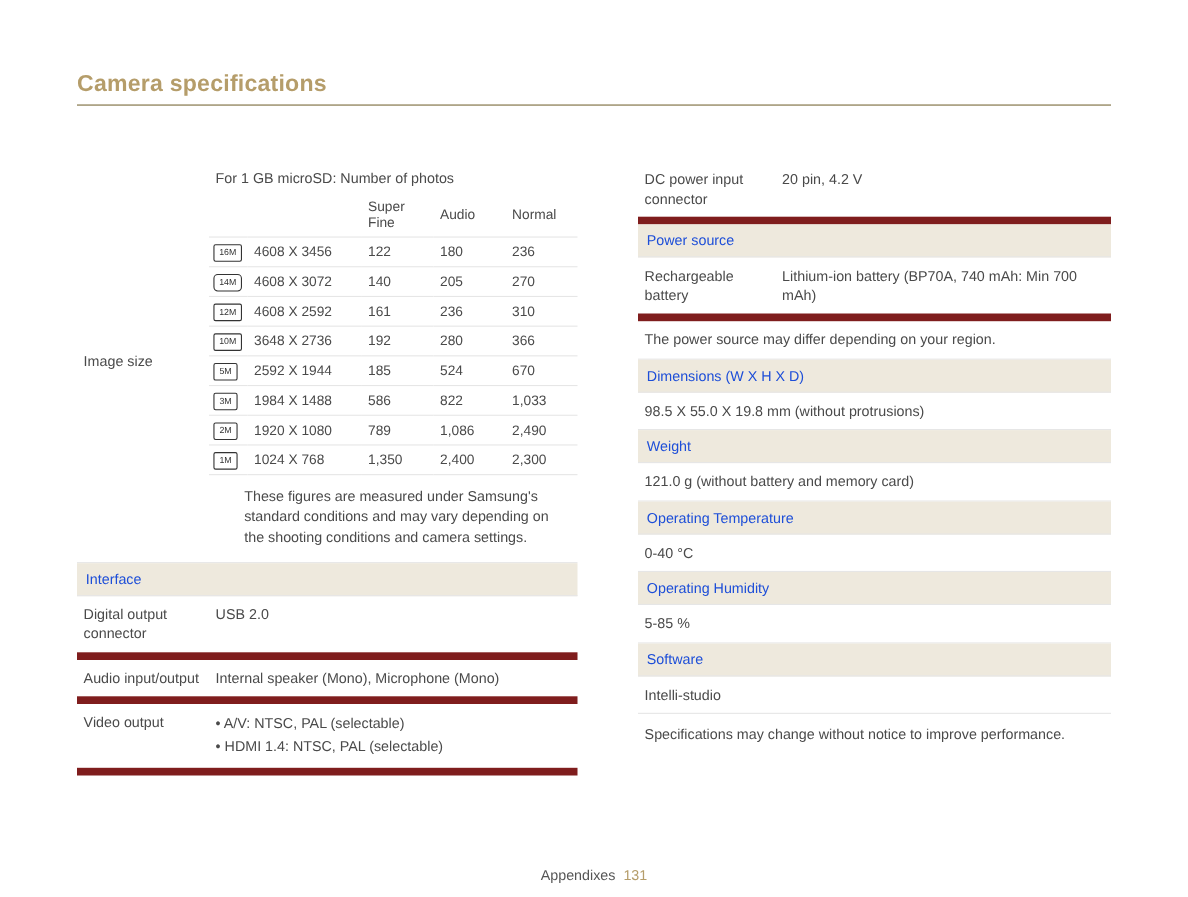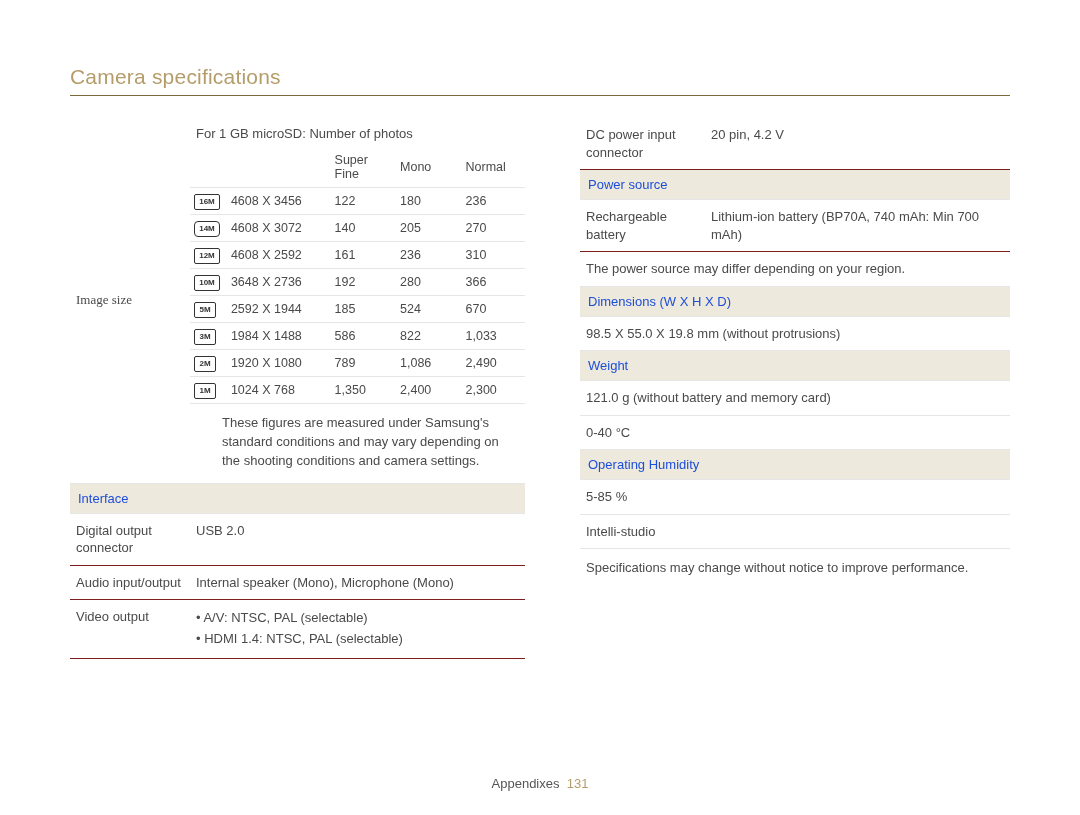"Camera specifications" .page-title { font-weight: 400 -> 700; margin-bottom: 22px -> 50px }
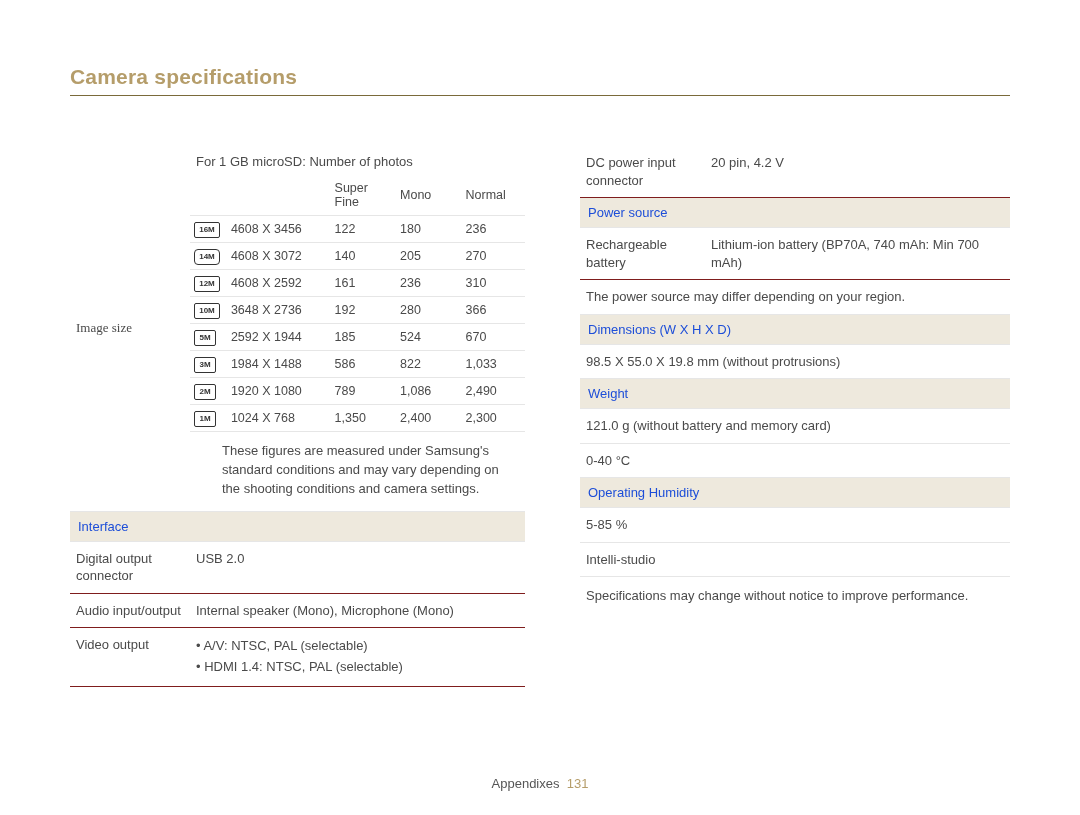"DC power input connector" .row { border-bottom: 1px solid #7f1d1d -> 7px solid #7f1d1d }
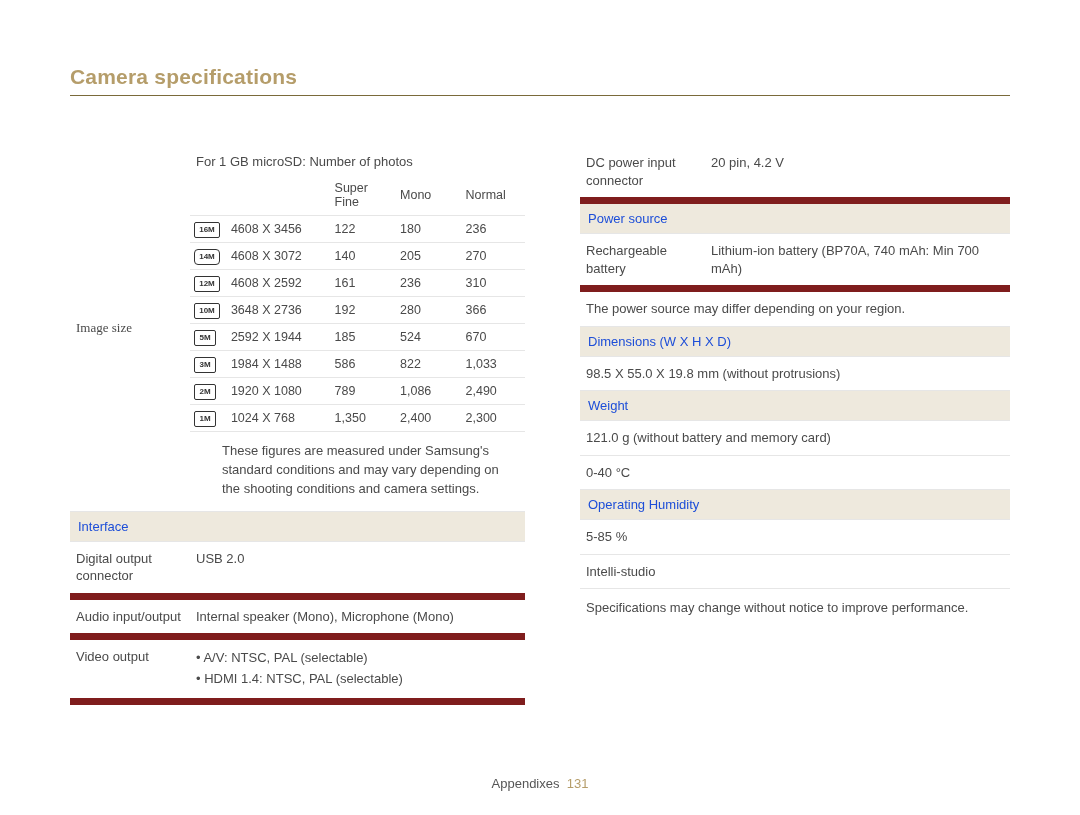"Mono" th { text: Mono -> Audio }
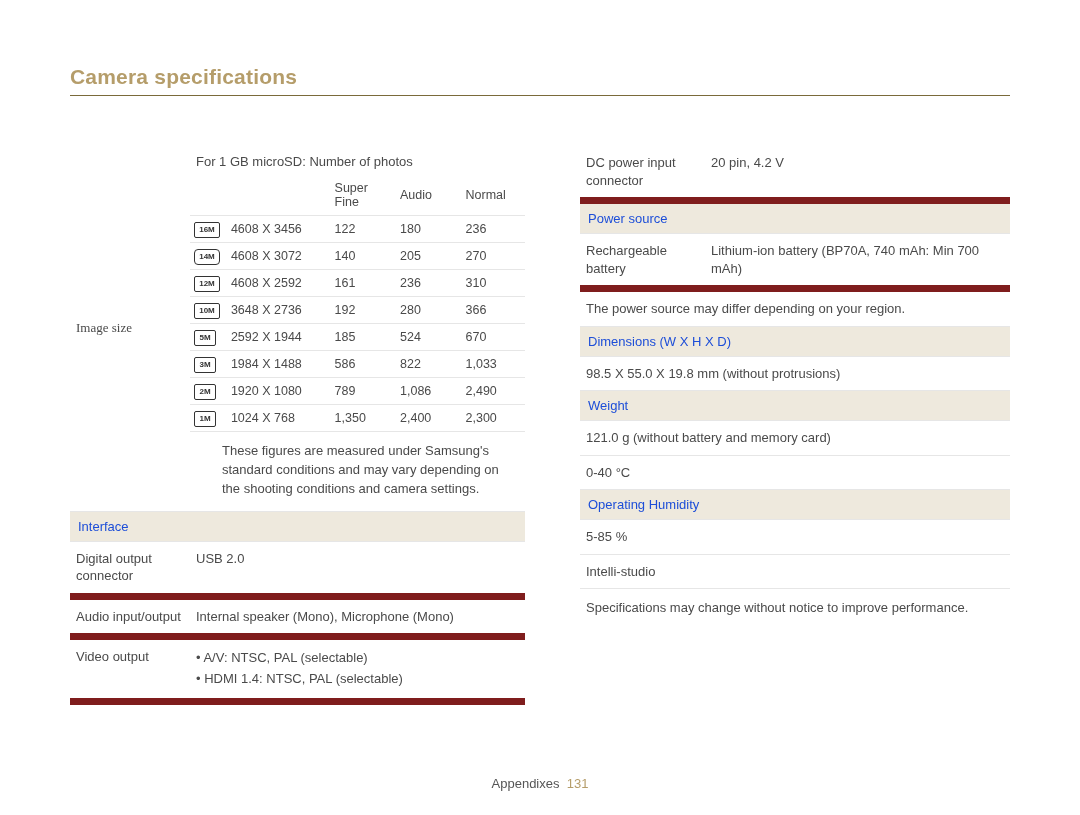"16M" .icon-box { font-weight: bold -> normal }
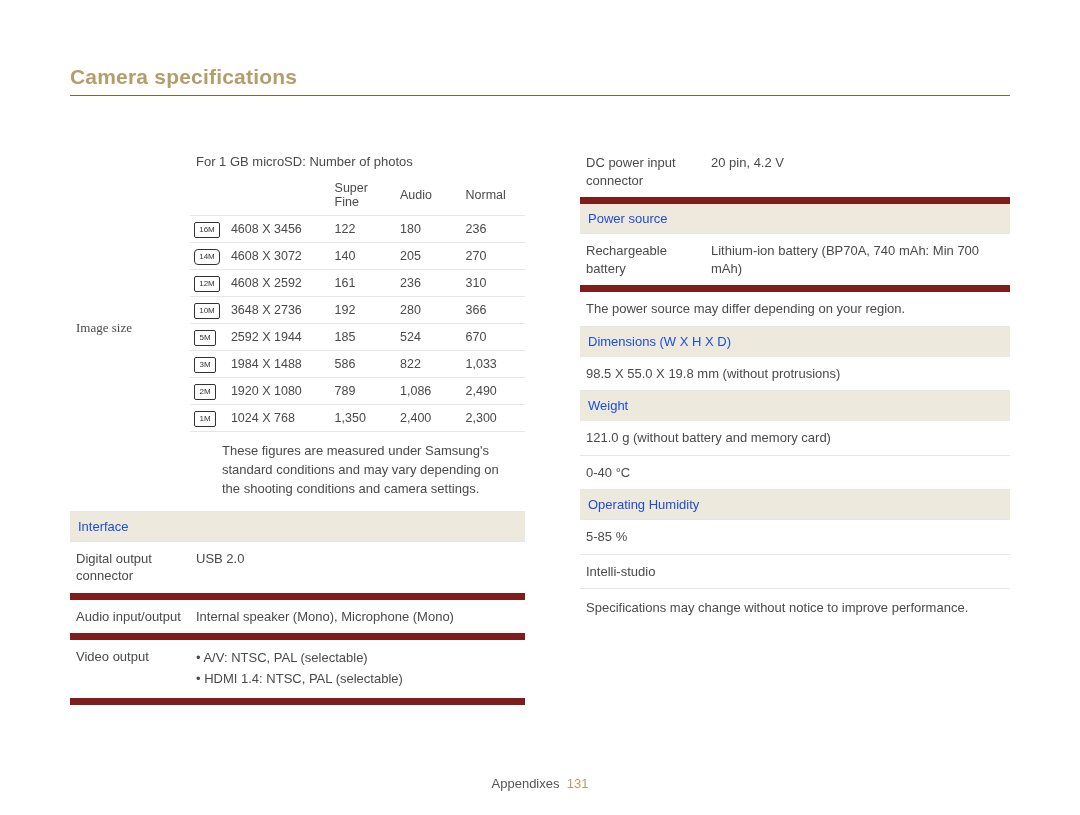"Image size" .img-size-label { font-family: Liberation Serif, serif -> none }
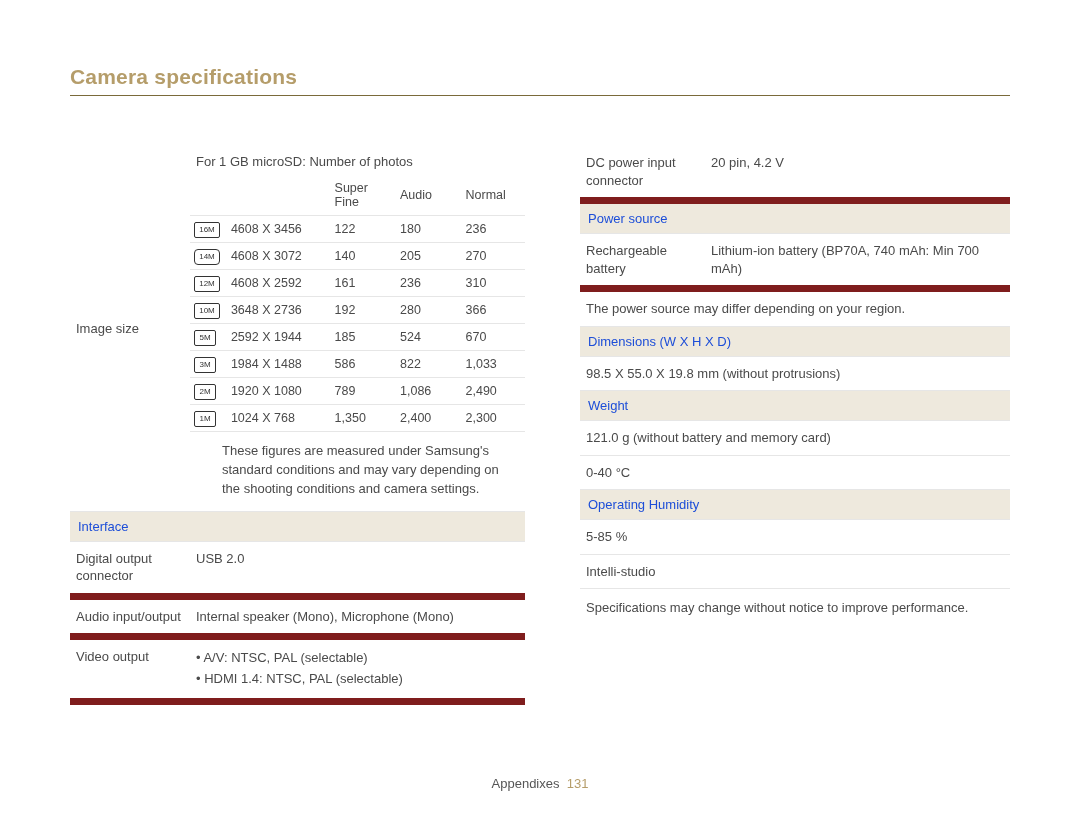"Operating Temperature" div.section-header { html: none -> <div>Operating Temperature</div> }
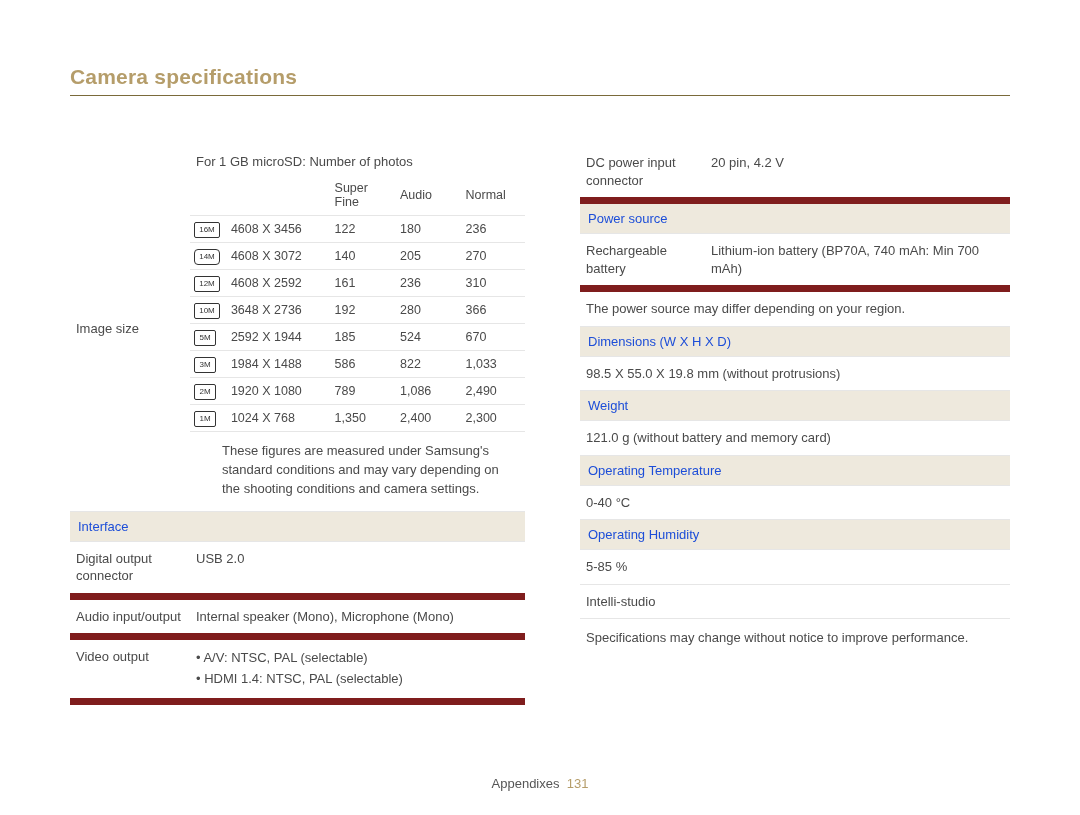"Software" div.section-header { html: none -> <div>Software</div> }
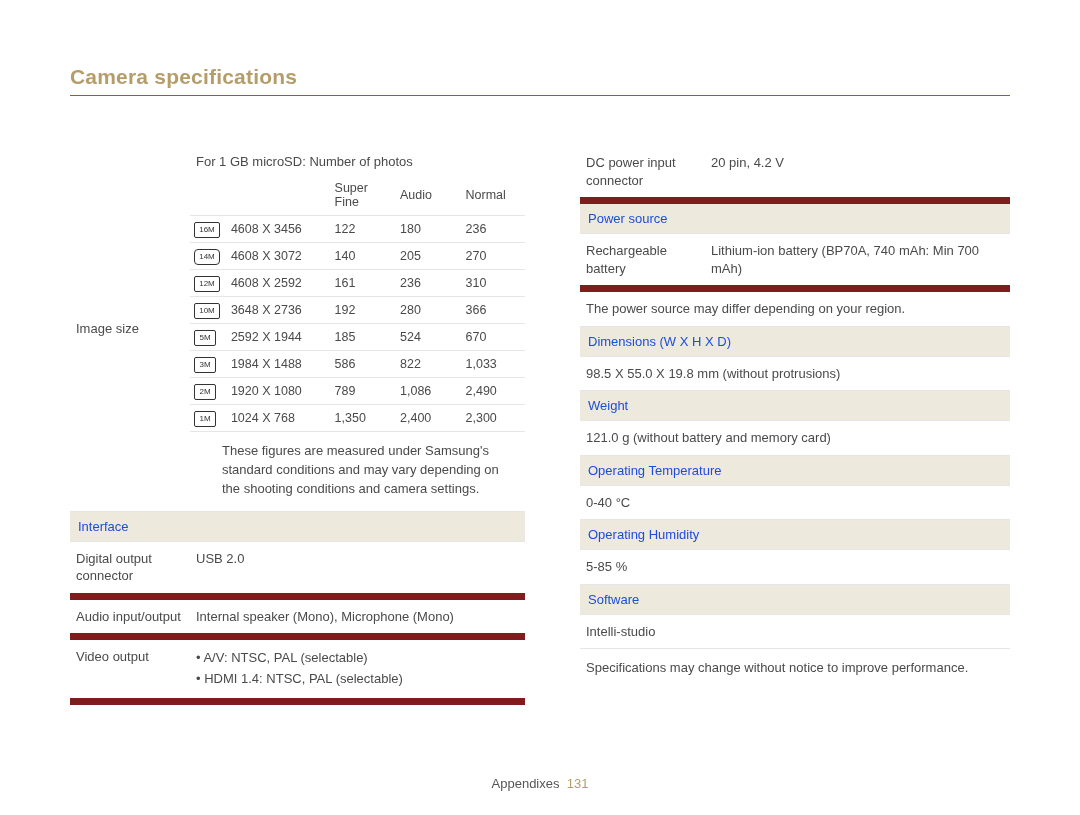"Appendixes 131" .footer { bottom: 24px -> 12px }
